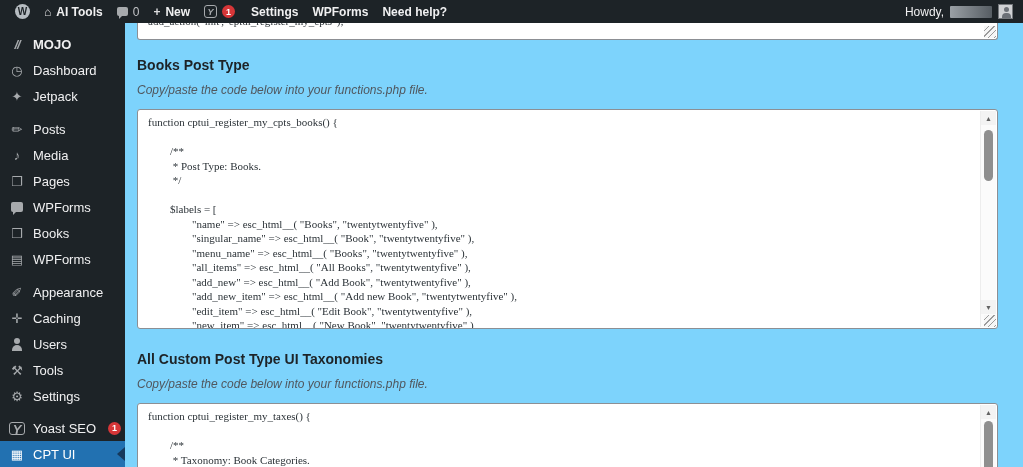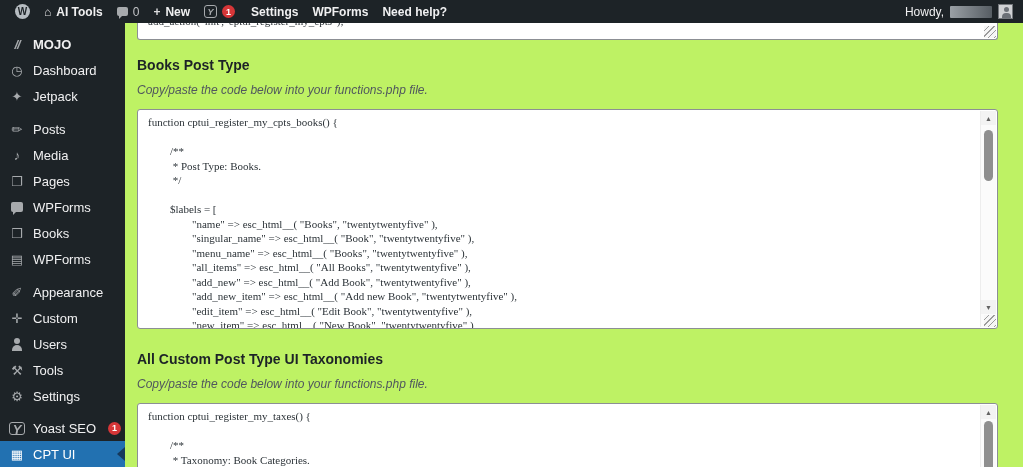"Books Post Type" #content { background: #bef264 -> #7dd3fc }
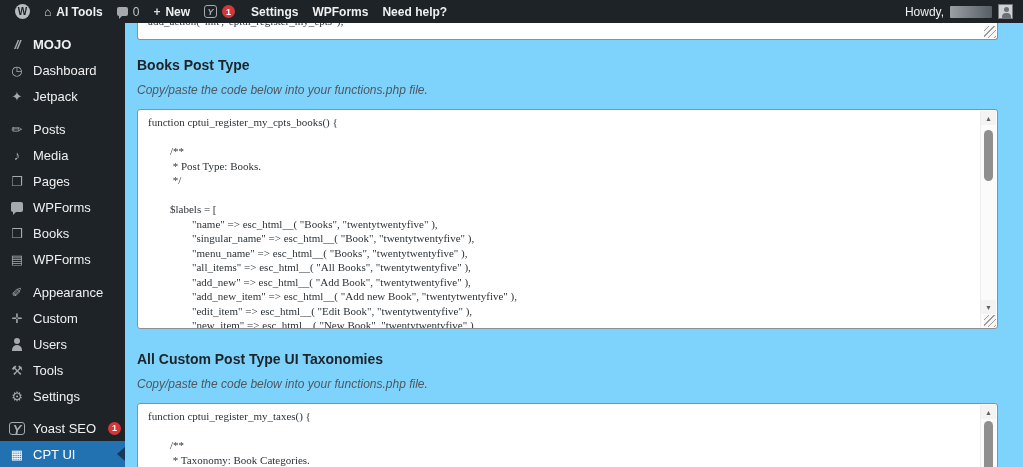"Custom" span { text: Custom -> Caching }
